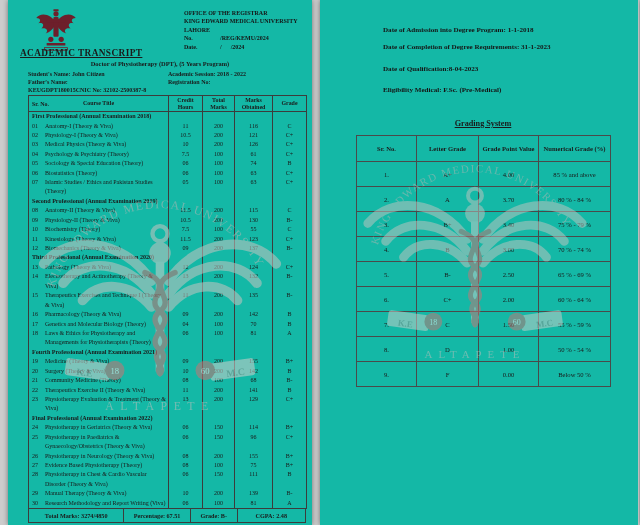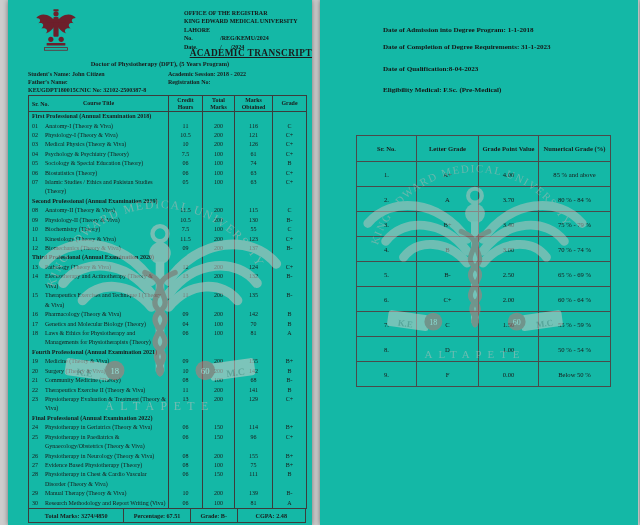"ACADEMIC TRANSCRIPT" .doc-title { left: 4px -> 12px; text-align: right -> left }
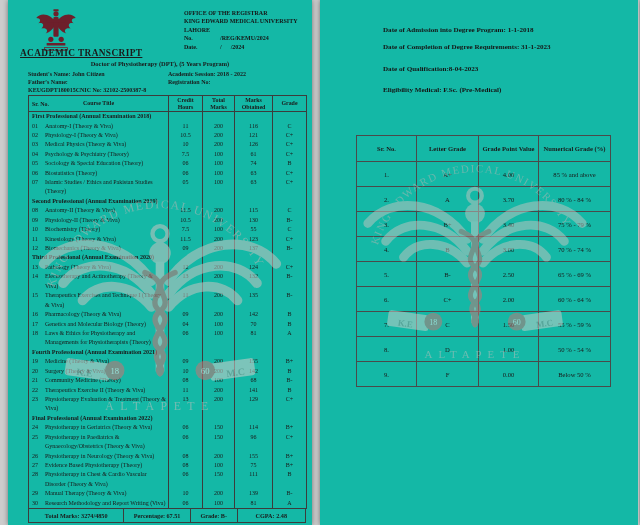"Grading System" div.gtitle { html: none -> <div>Grading System</div> }
